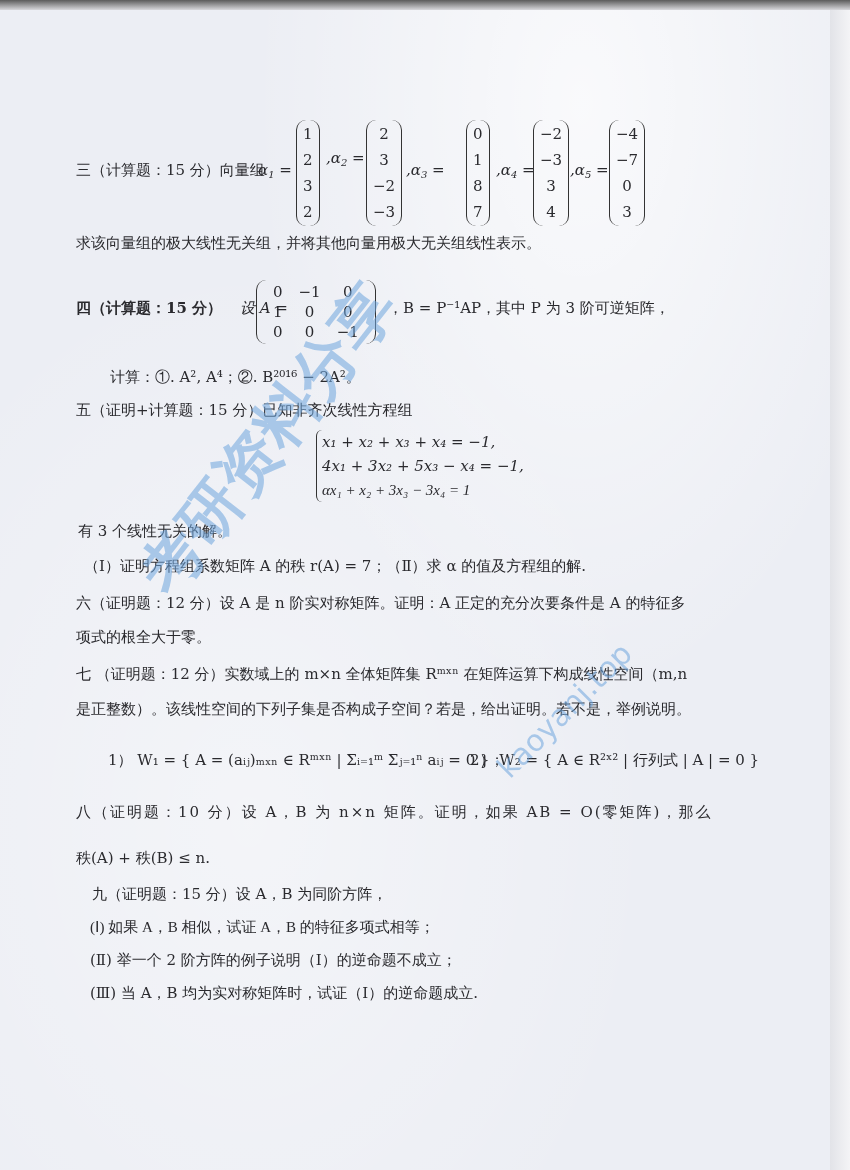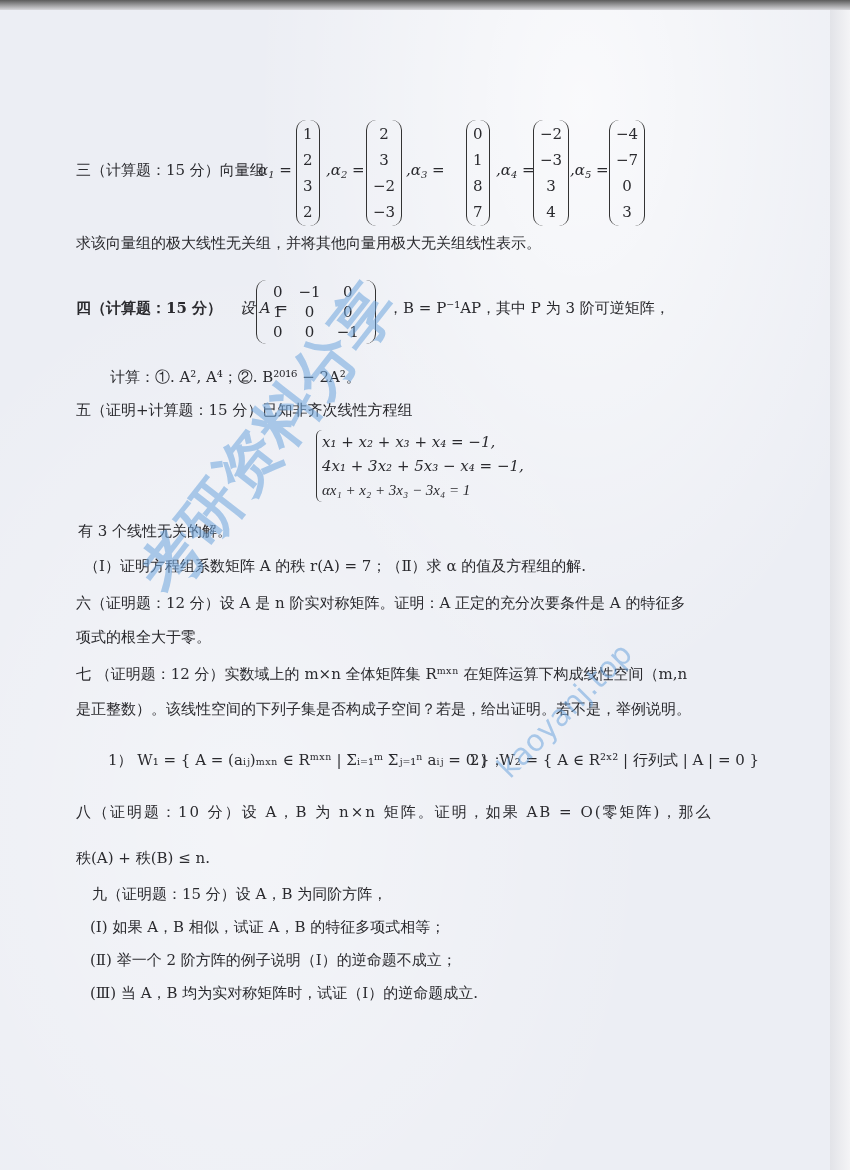",α2 =" div.line { top: 160px -> 148px }
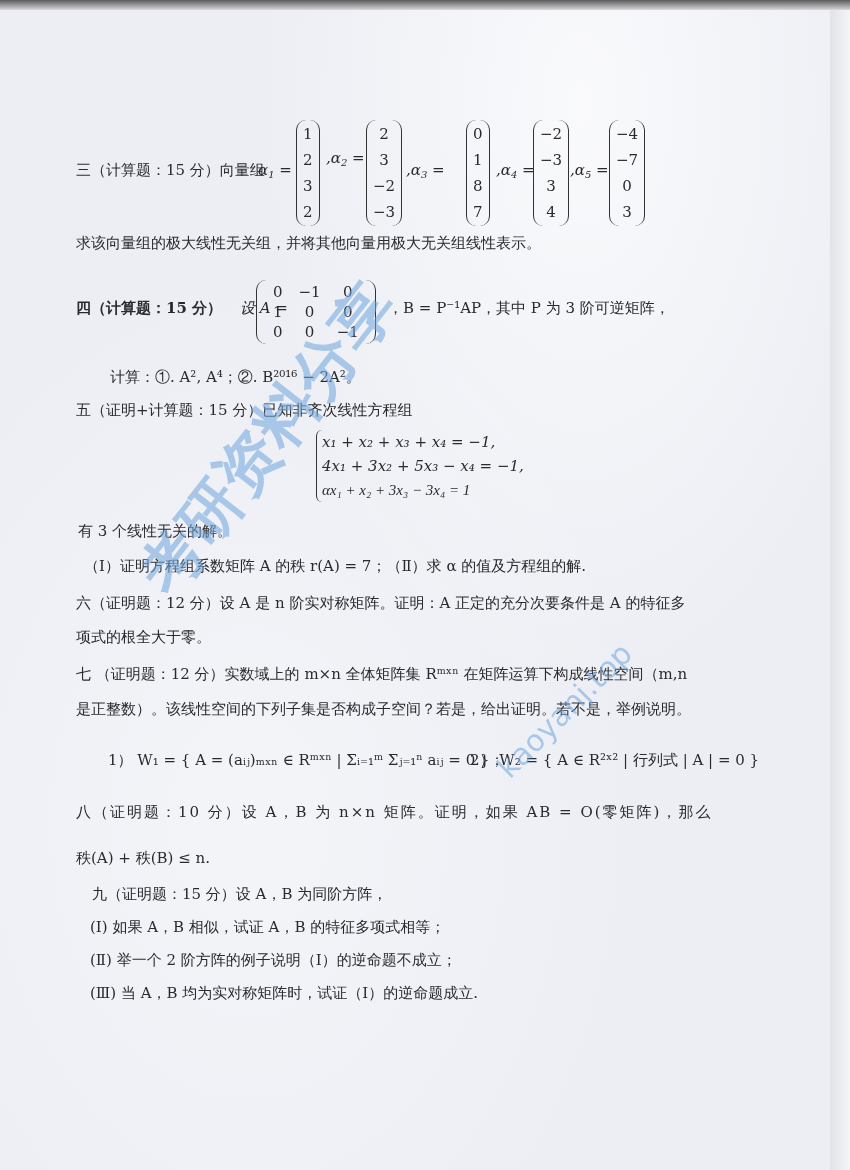"(Ⅰ) 如果 A，B 相似，试证 A，B" div.line { font-family: none -> Liberation Serif, serif }
